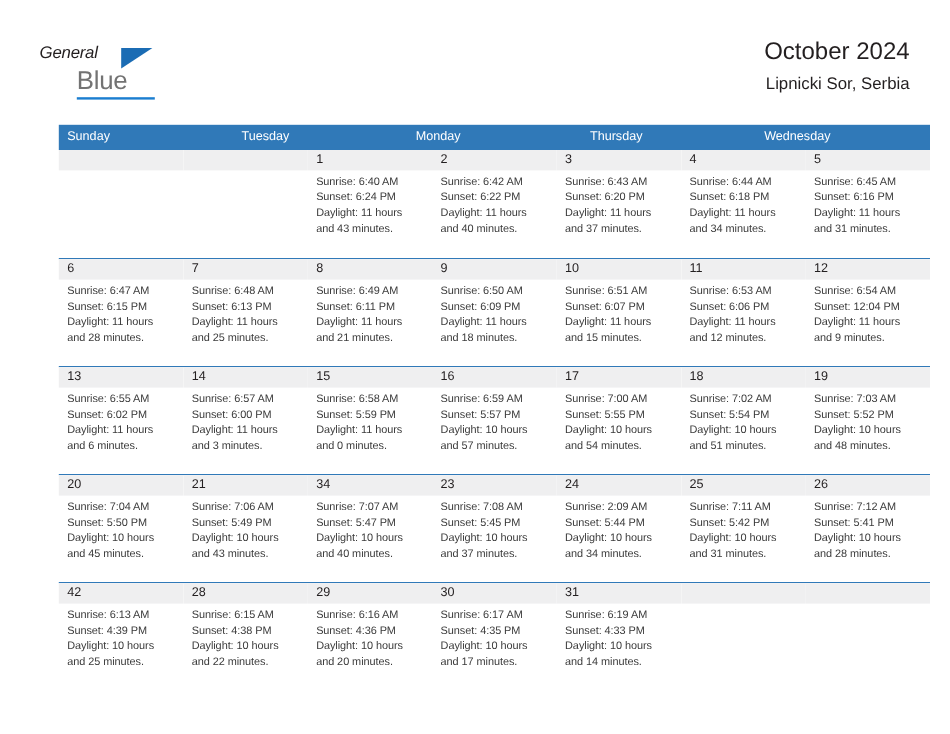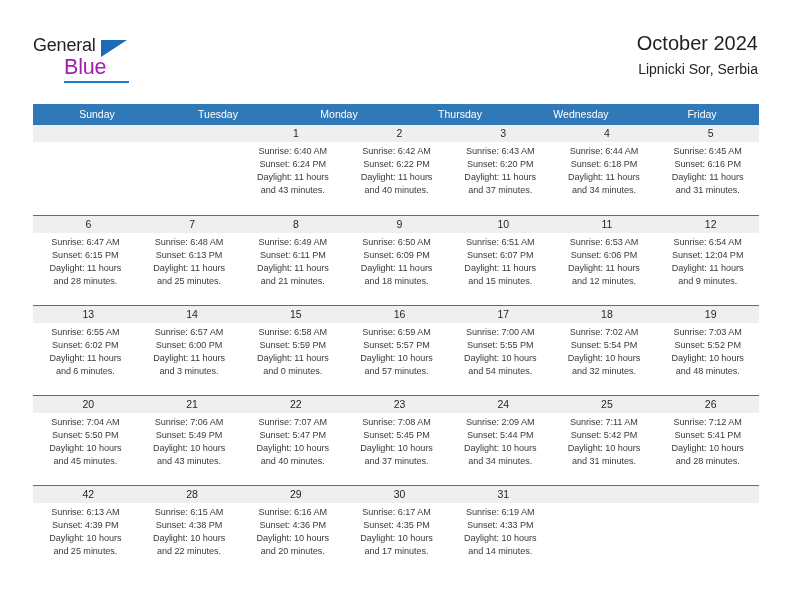"General" .logo-general { font-size: 18px -> 14px; font-style: none -> italic }
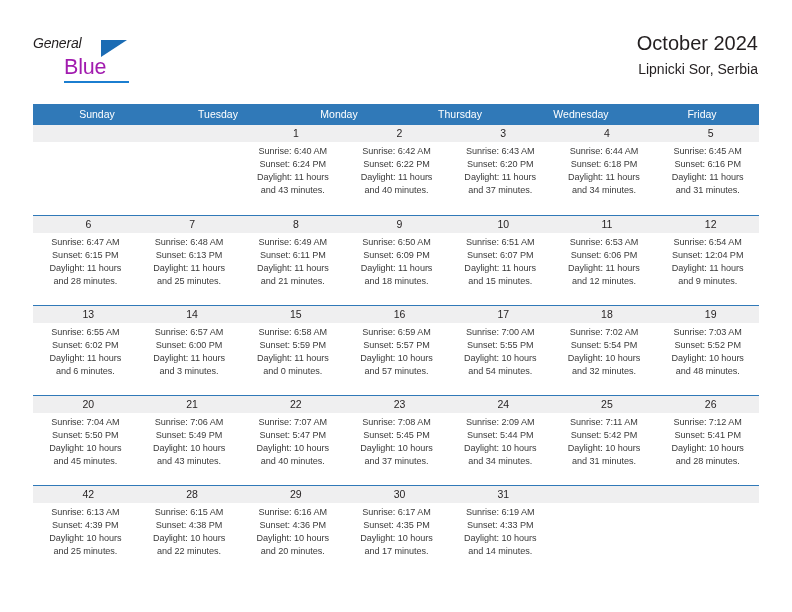"Blue" .logo-blue { color: #a21caf -> #737373 }
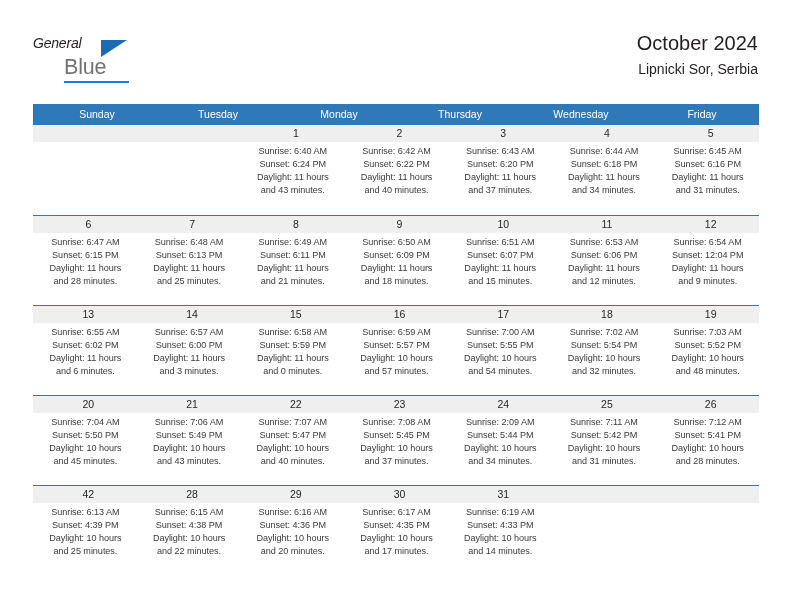"Sunday" .calendar { left: 33px -> 49px; text-align: center -> none }
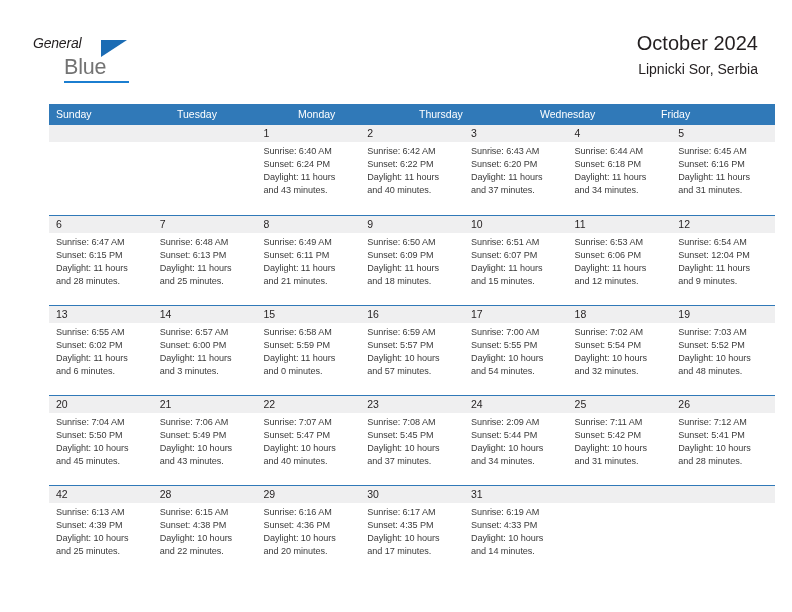"Friday" div.weekday { html: <div>Friday</div> -> none }
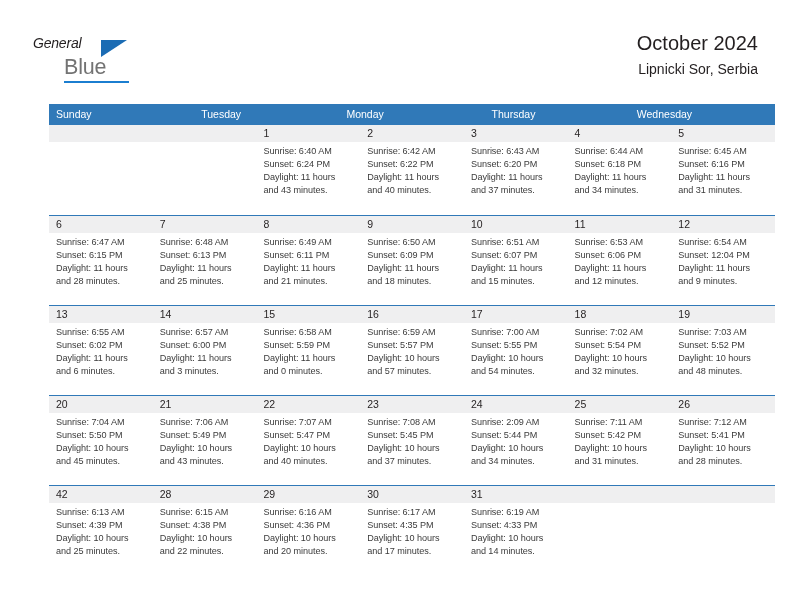"and 32 minutes." div.day-line { text: 32 -> 51 }
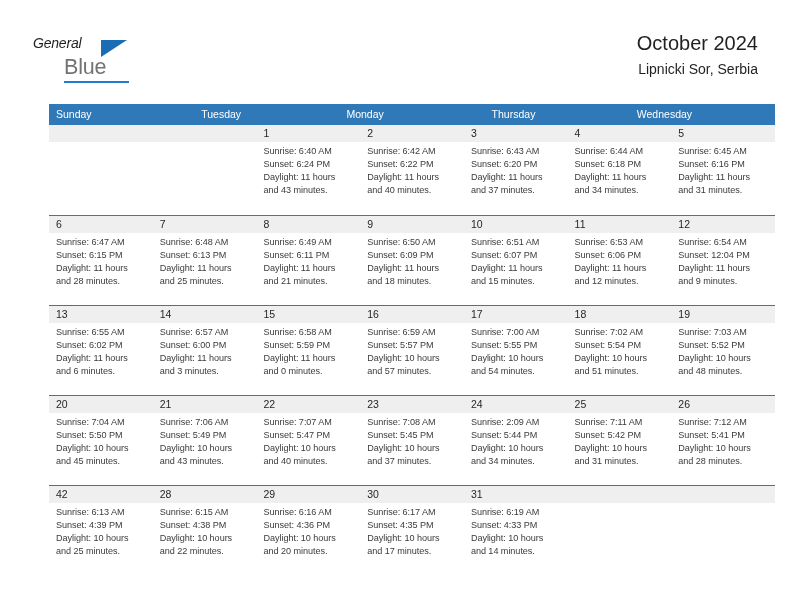"22" span.day-num { text: 22 -> 34 }
